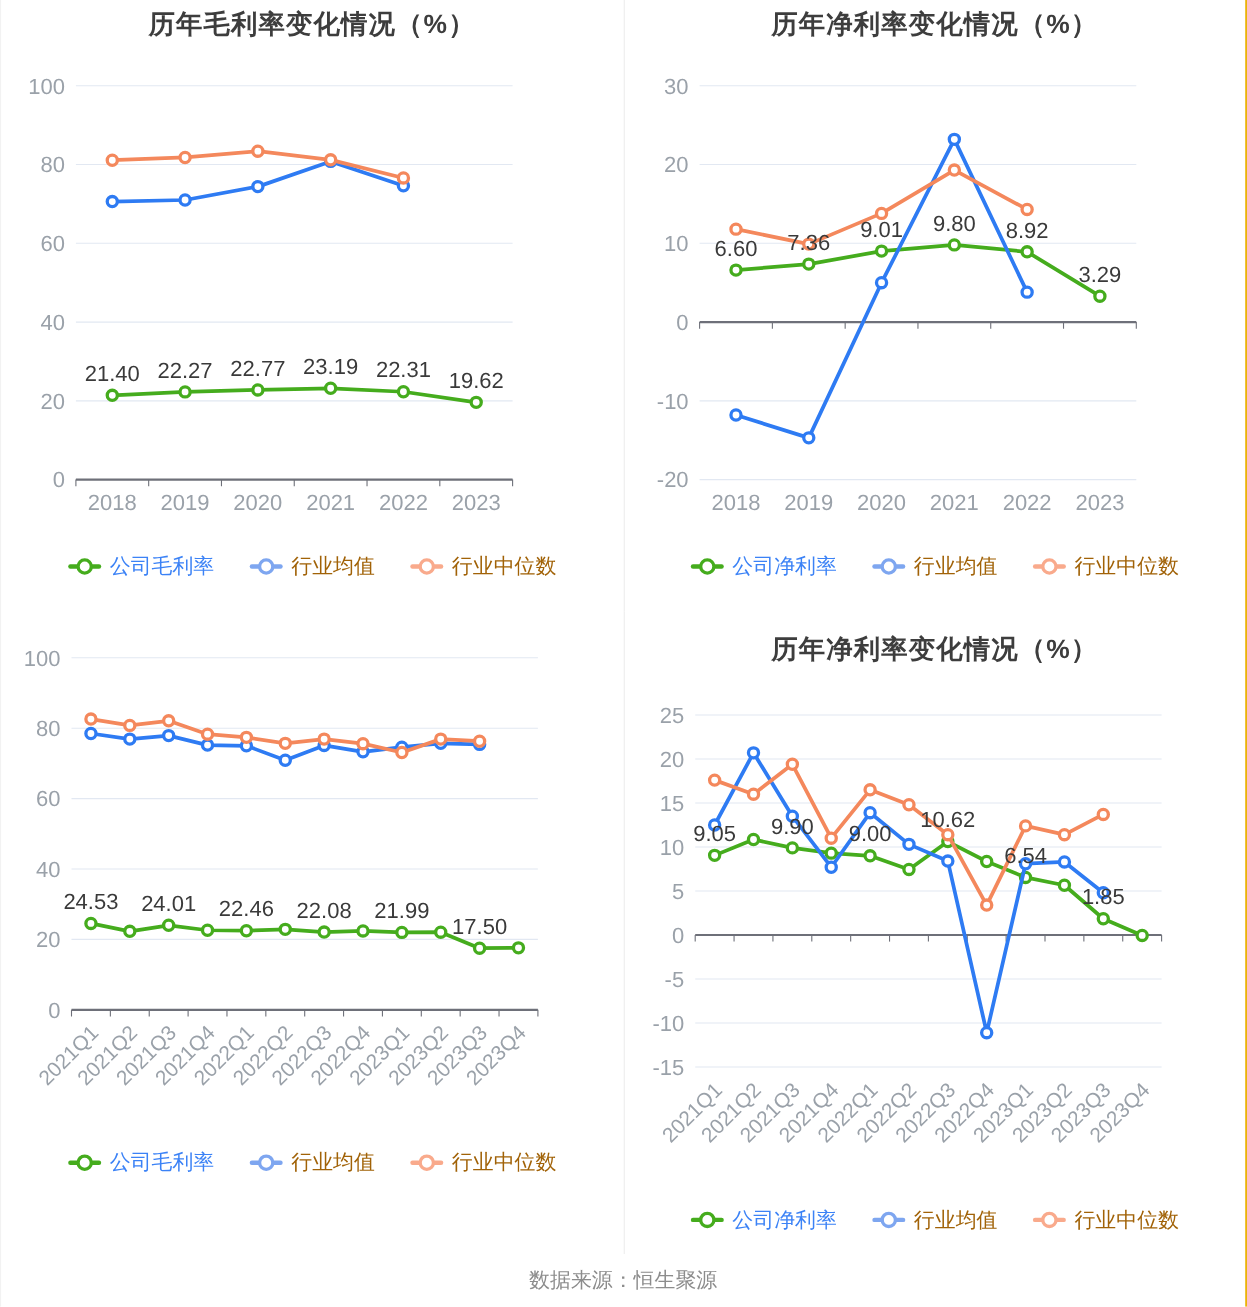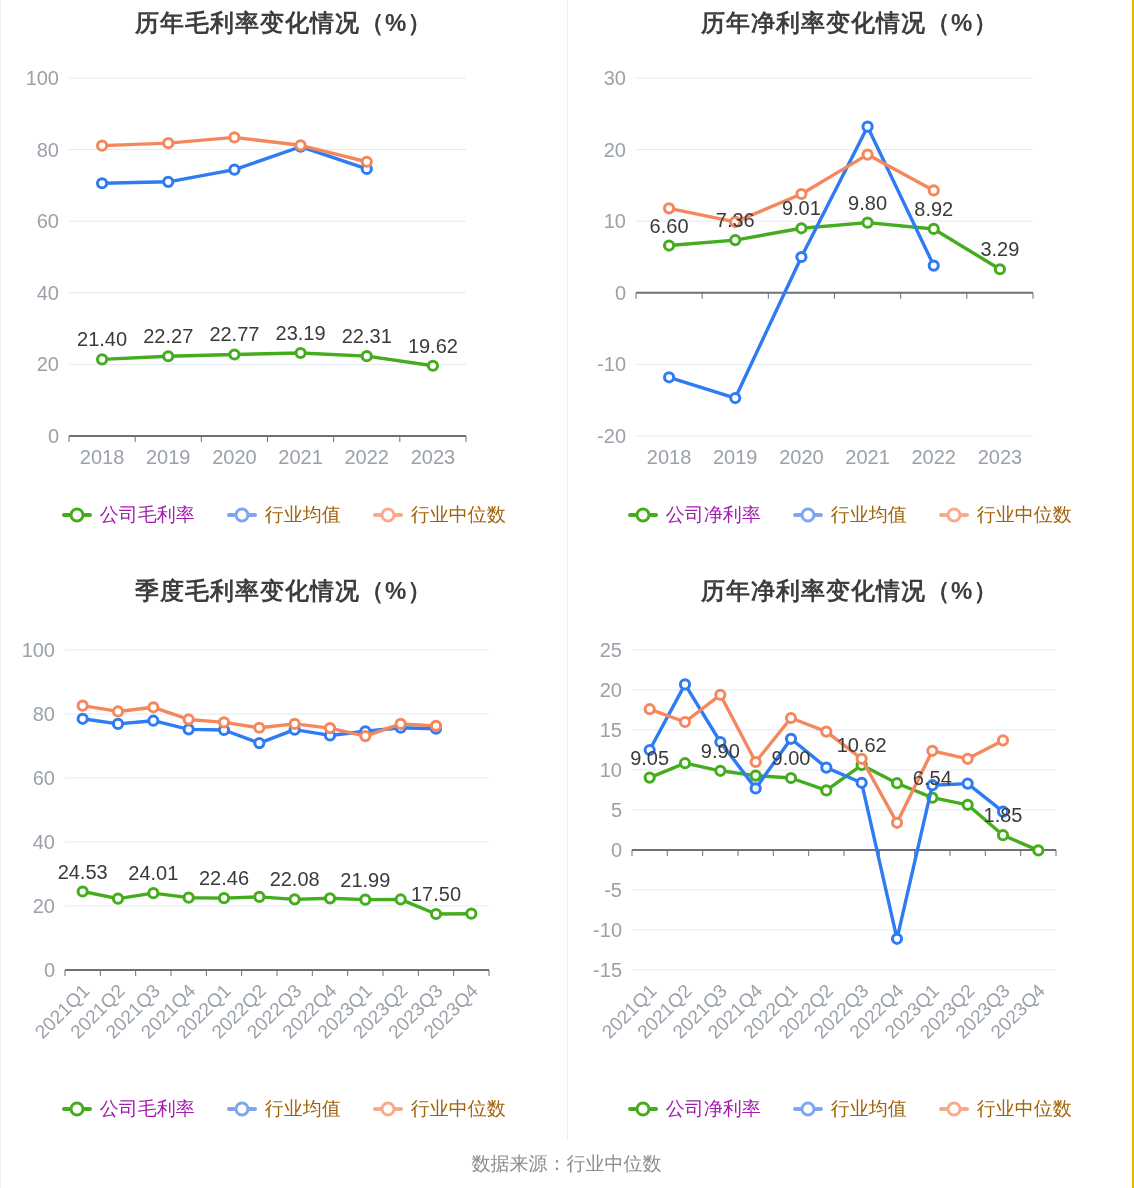"公司毛利率" .legend-item:first-child .lg-text { color: #a21caf -> #3b82f6 }
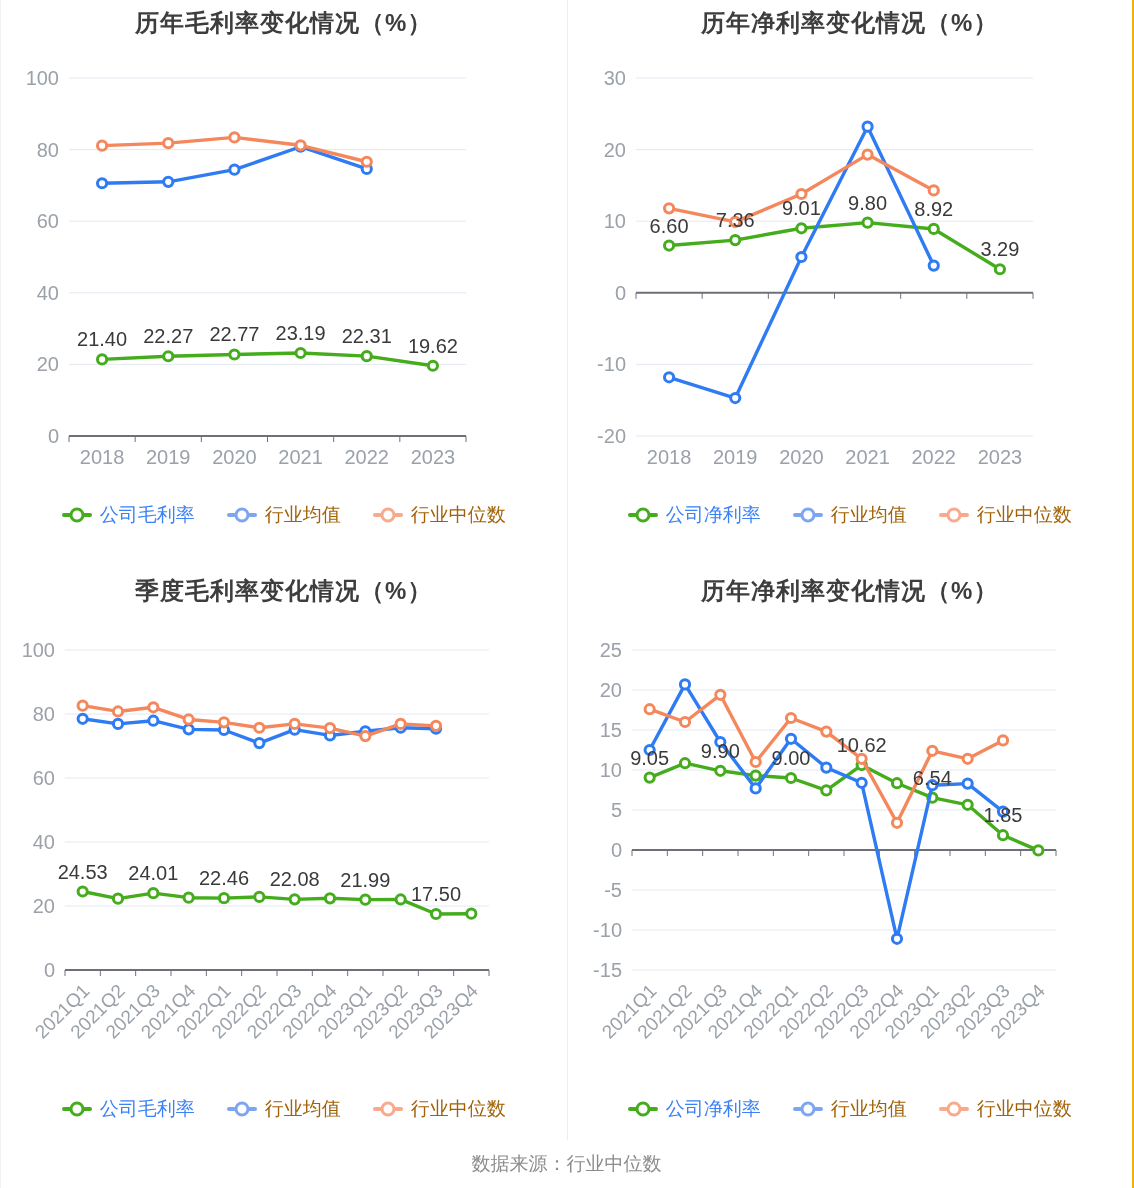"季度毛利率变化情况（%）" h2 { html: <h2>季度毛利率变化情况（%）</h2> -> none }
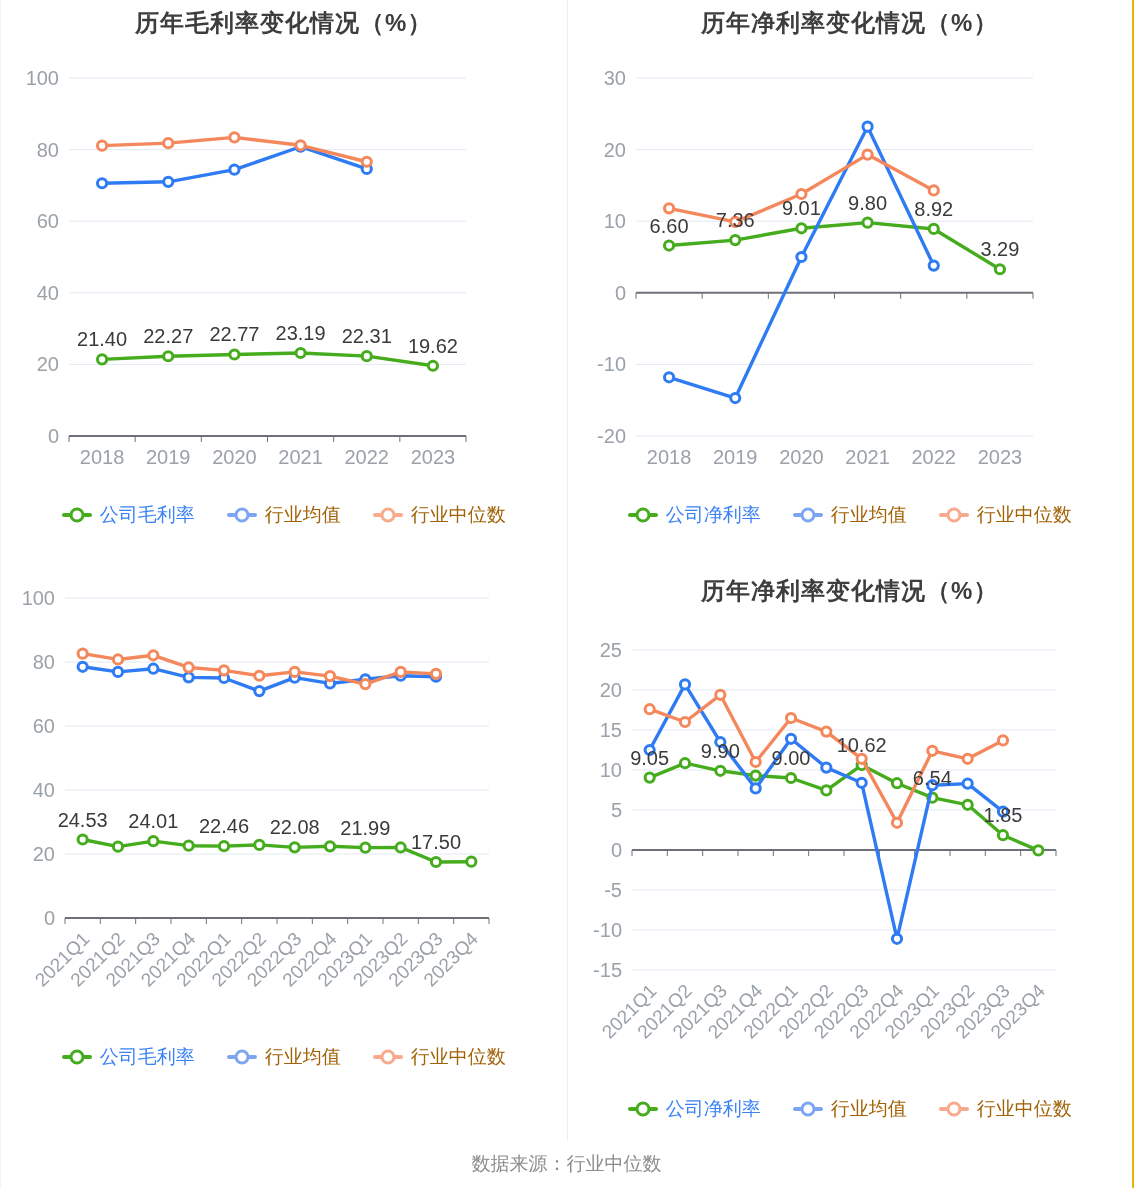"数据来源：行业中位数" span { text: 行业中位数 -> 恒生聚源 }
